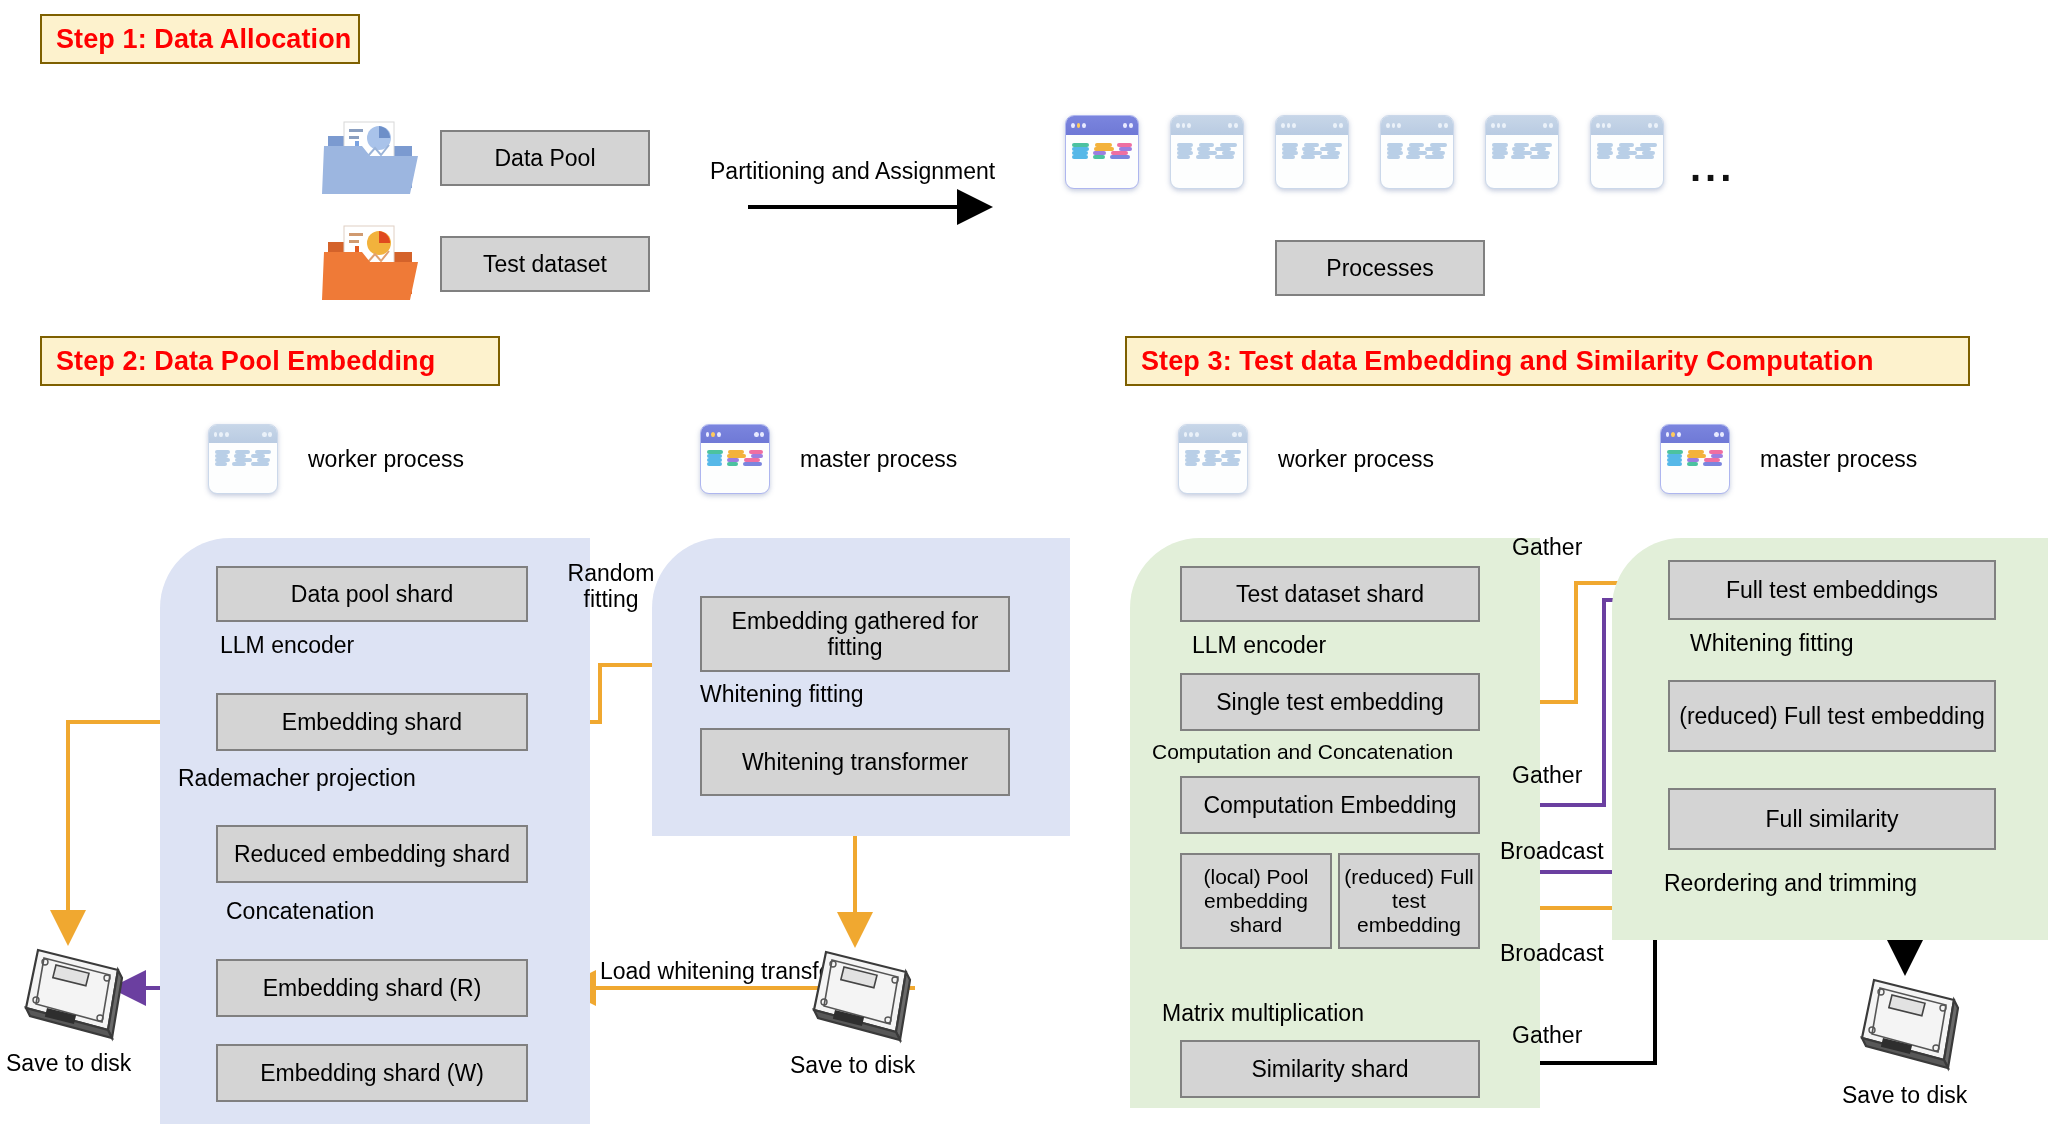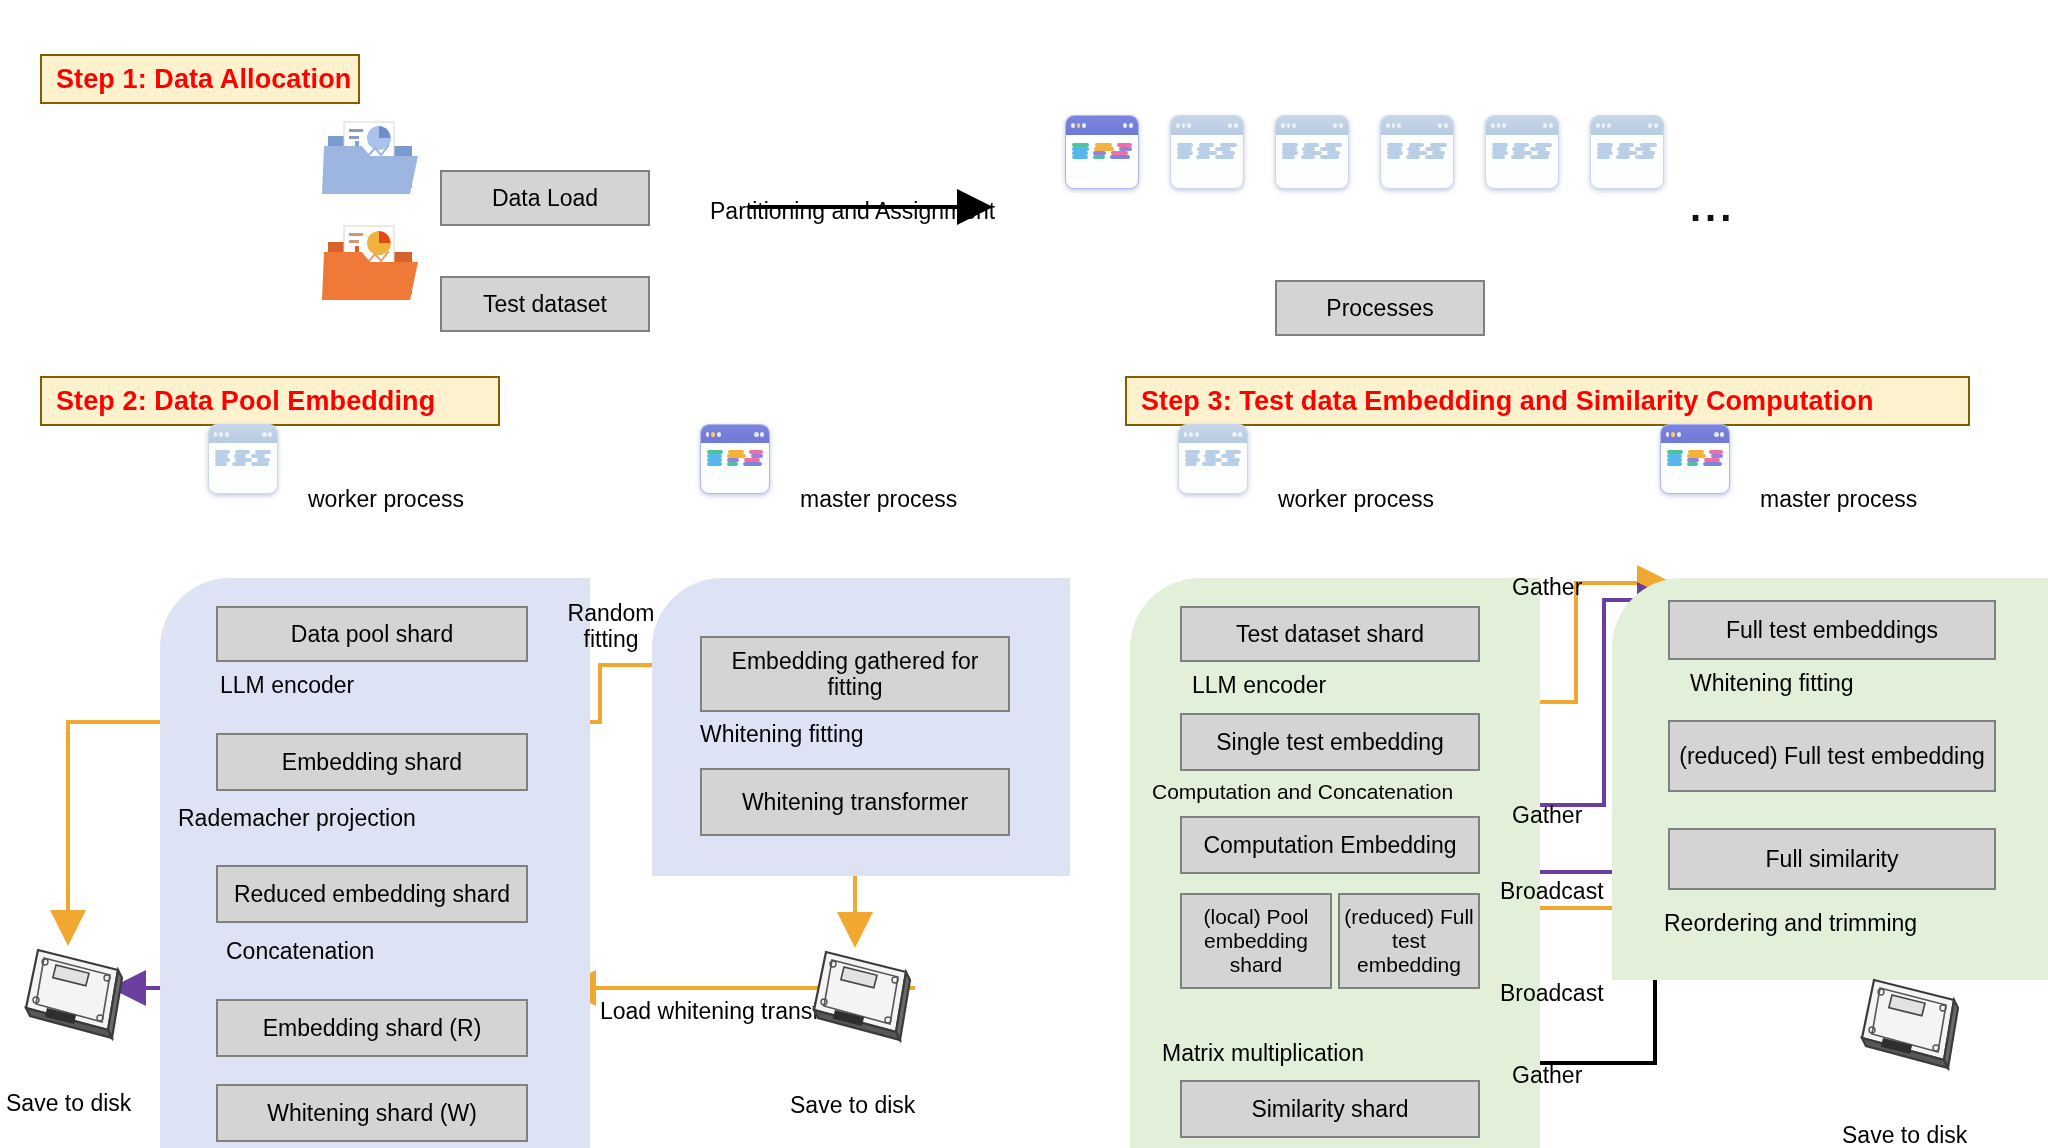"Step 1: Data Allocation" .abs { margin-top: 40px -> none }
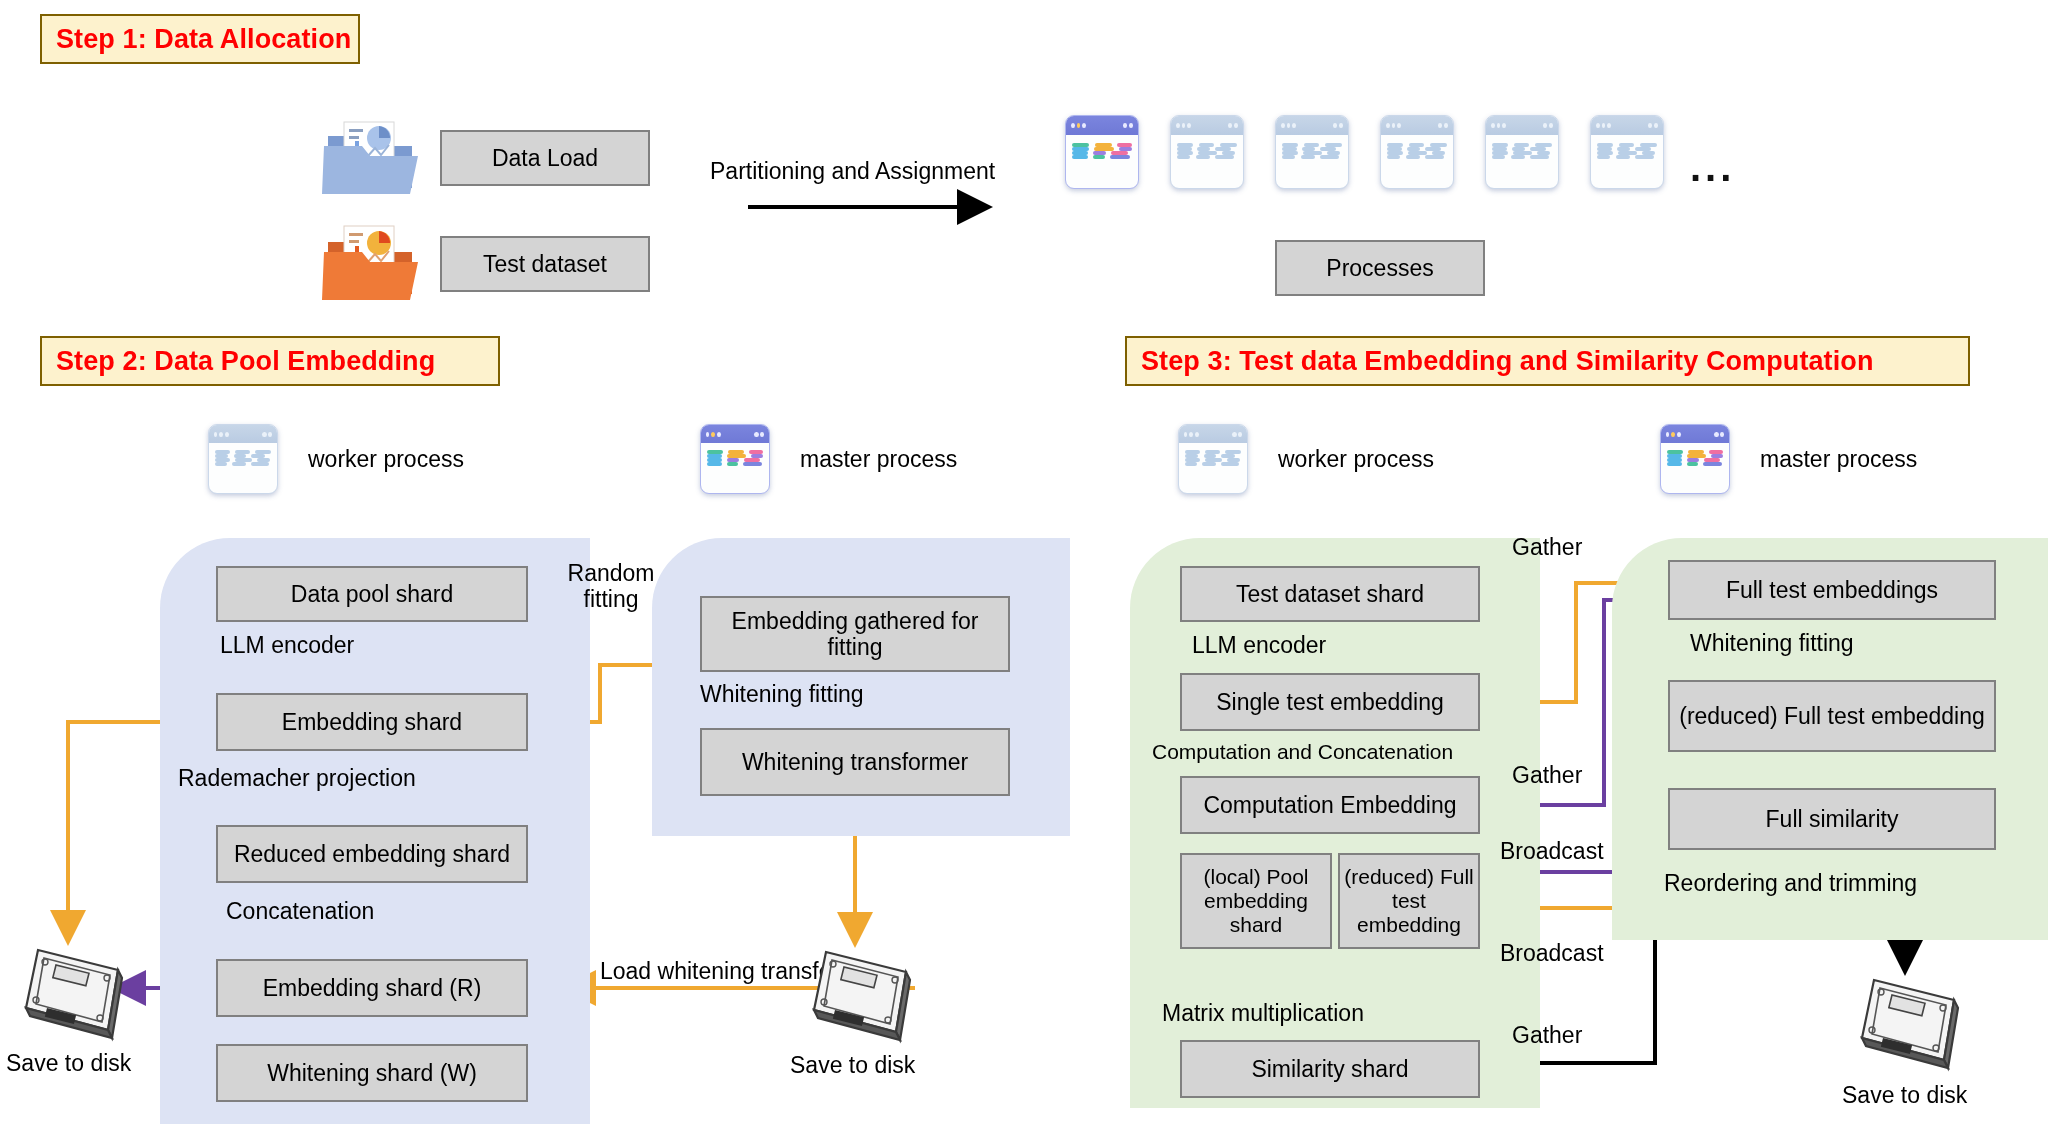"Data Load" span { text: Load -> Pool }
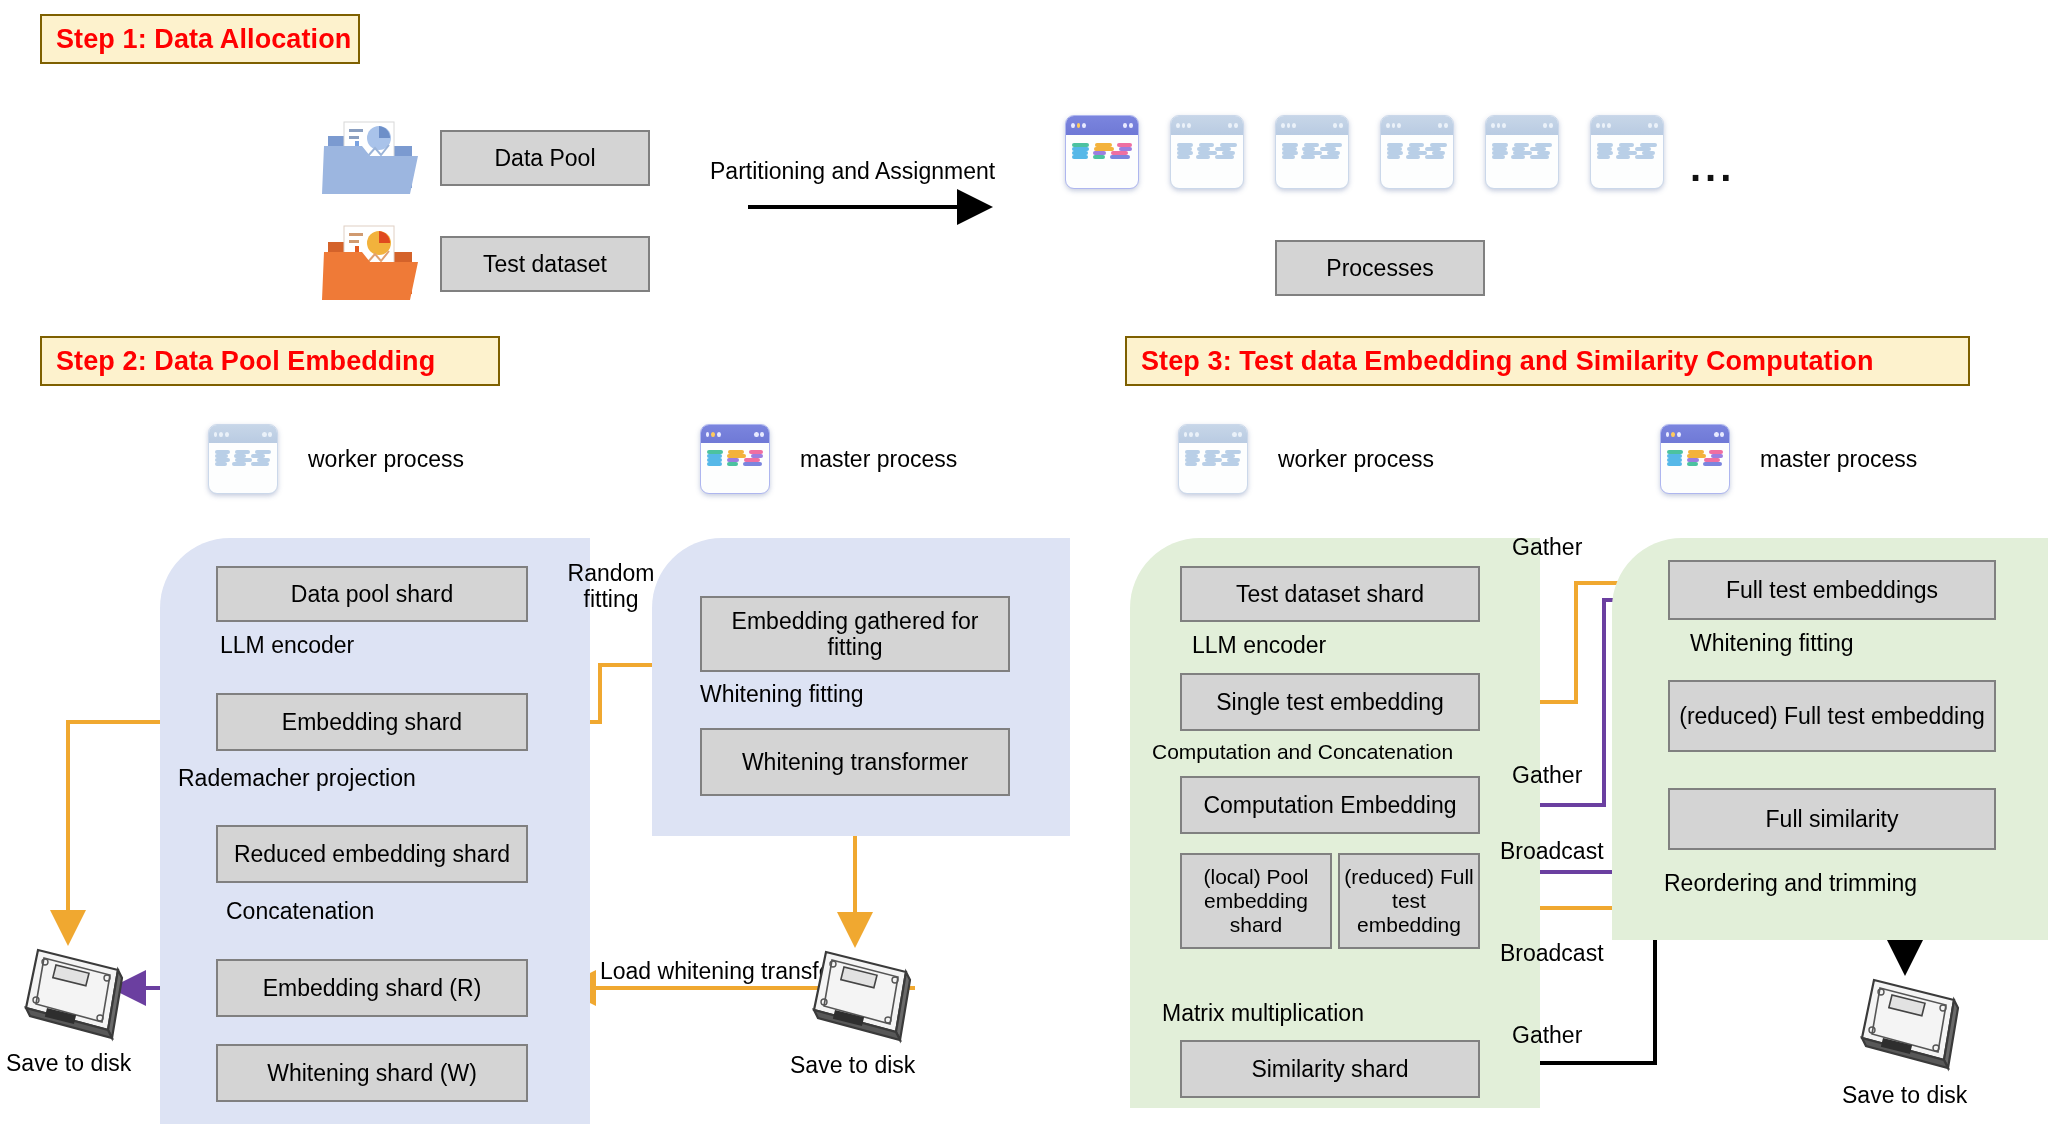"Whitening shard (W)" span { text: Whitening -> Embedding }
